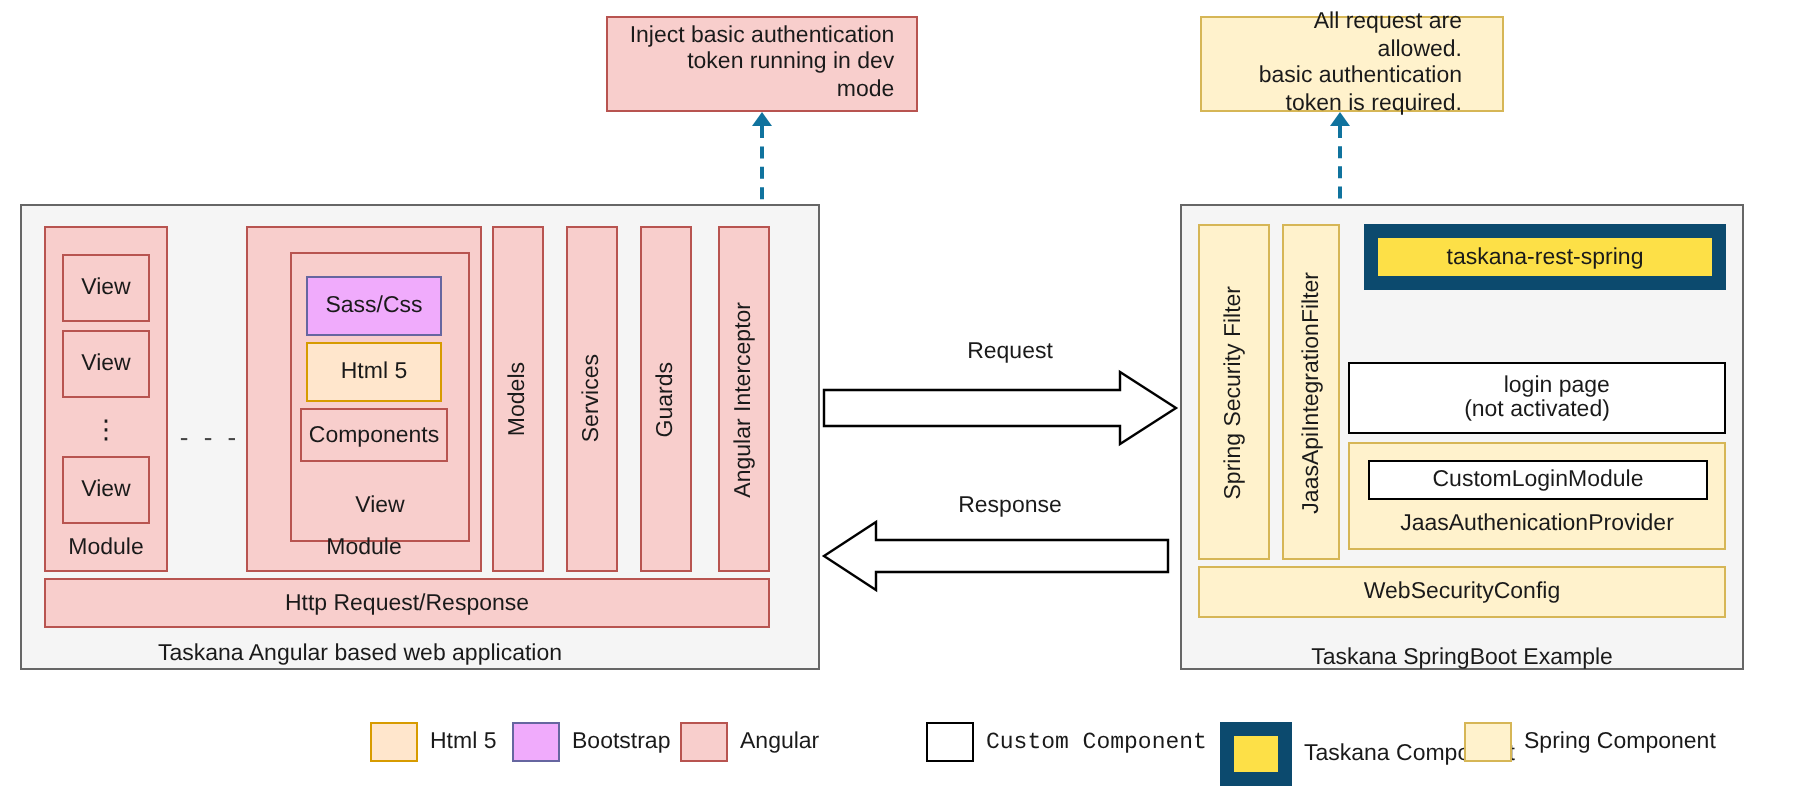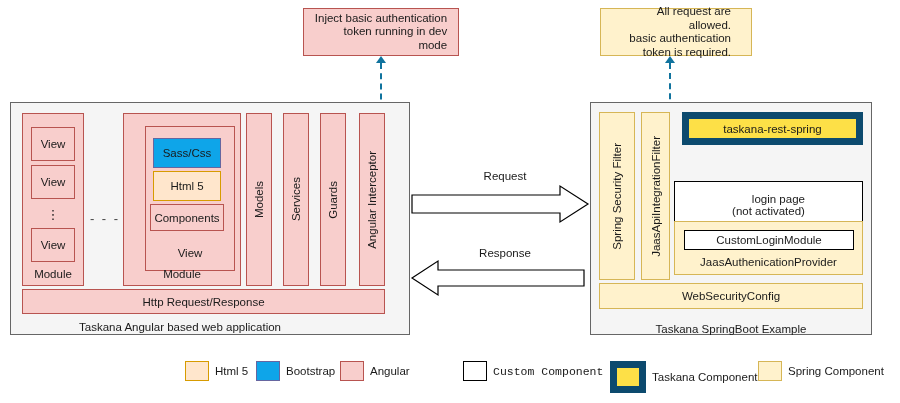"Sass/Css" .bootstrap { background: #0ea5e9 -> #f0abfc }
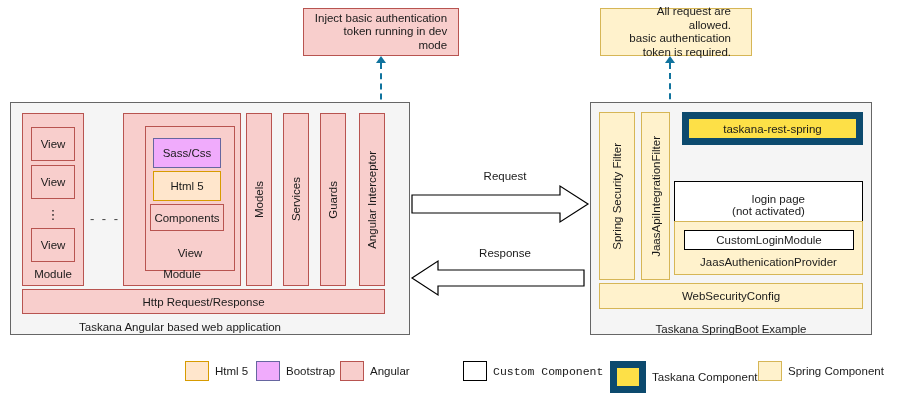"login page" div.abs { height: 48px -> 36px }
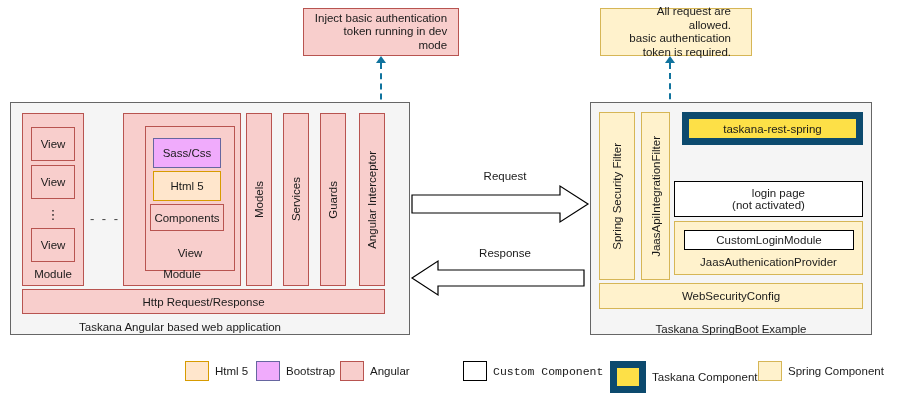"Spring Component" div.abs { left: 758px -> 732px }
